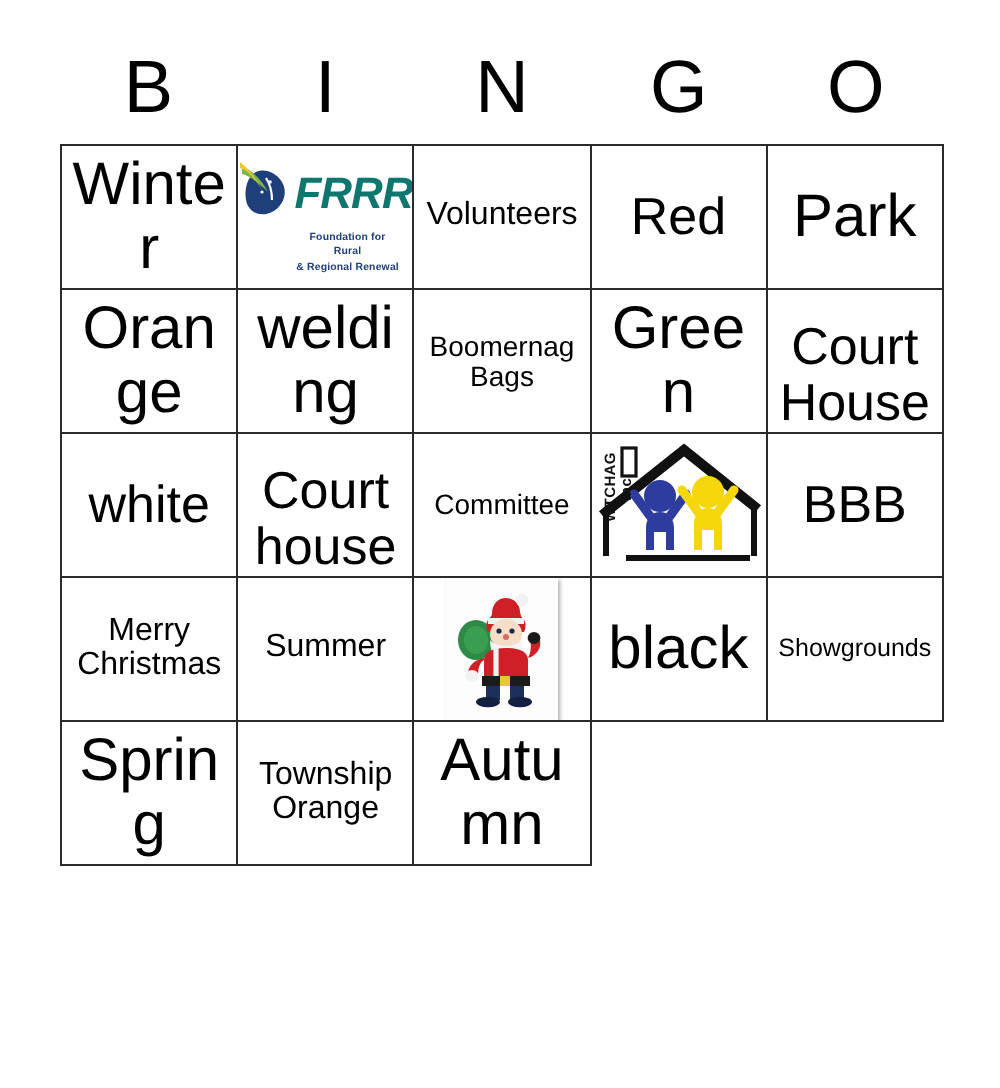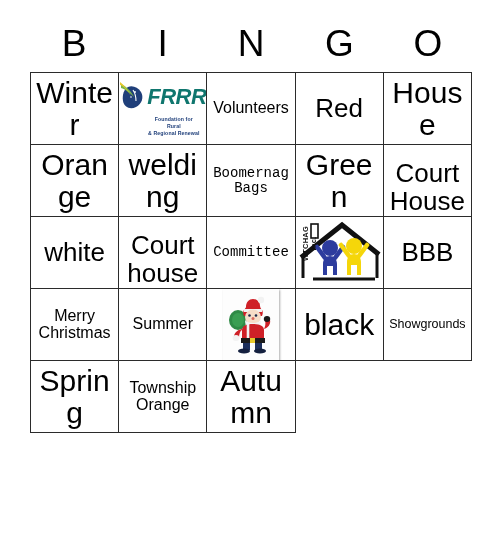"House" span.cell-text { text: House -> Park }
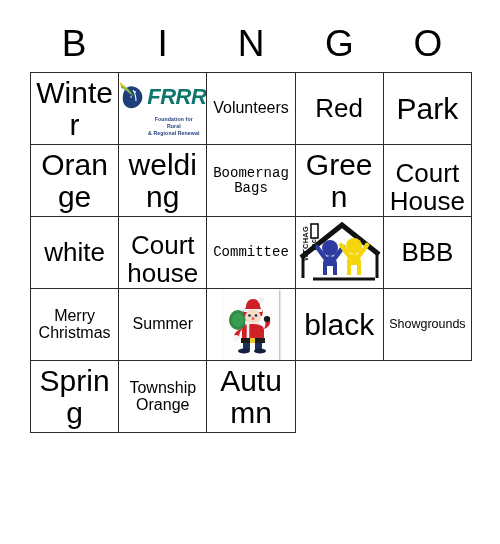"Boomernag Bags" .sz-xs { font-family: Liberation Mono, monospace -> none }
